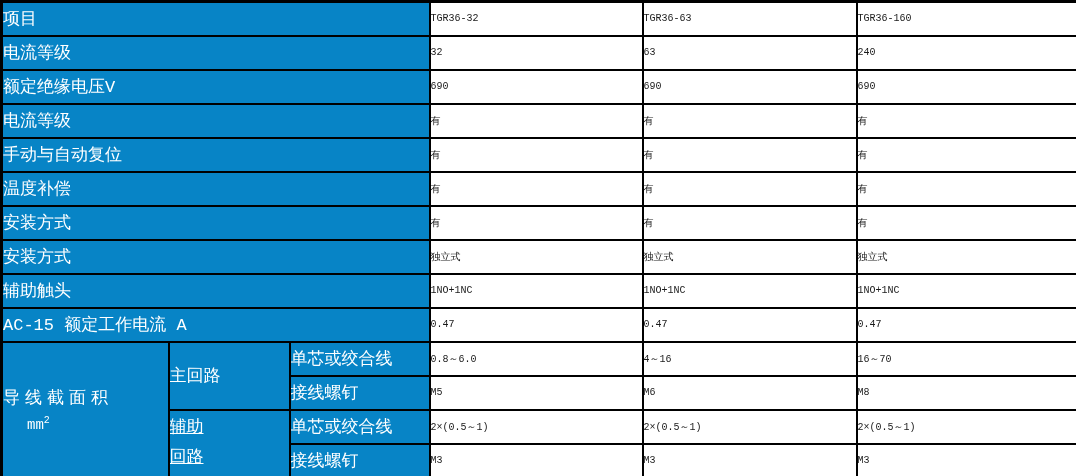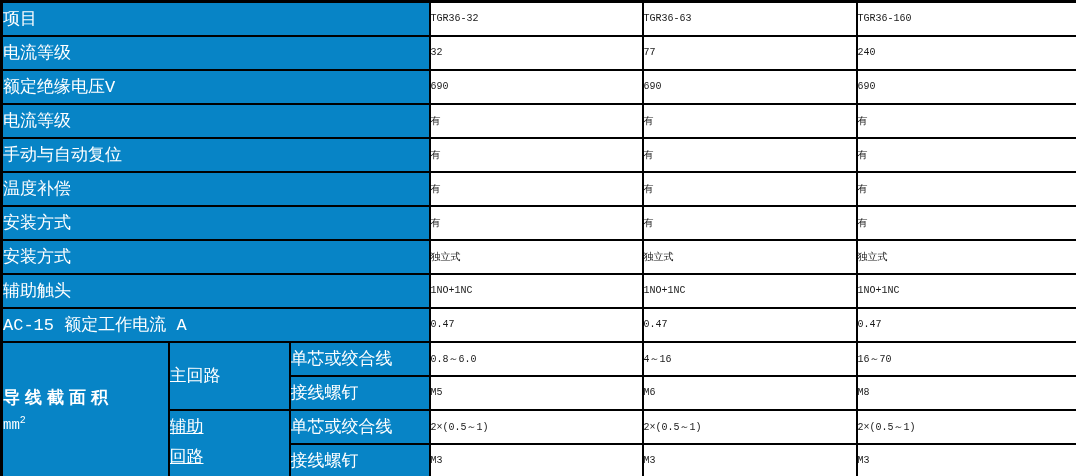"77" td.val { text: 77 -> 63 }
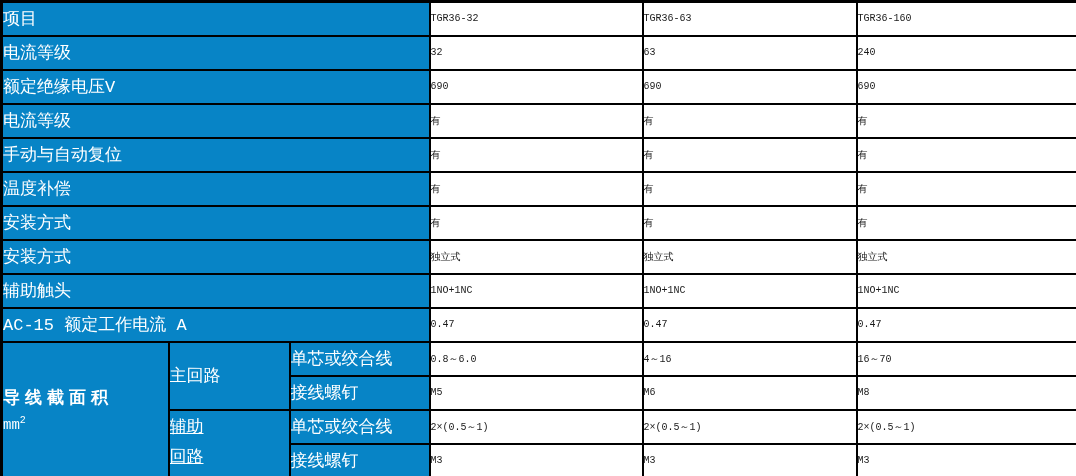"导线截面积" .spaced { font-weight: bold -> none }
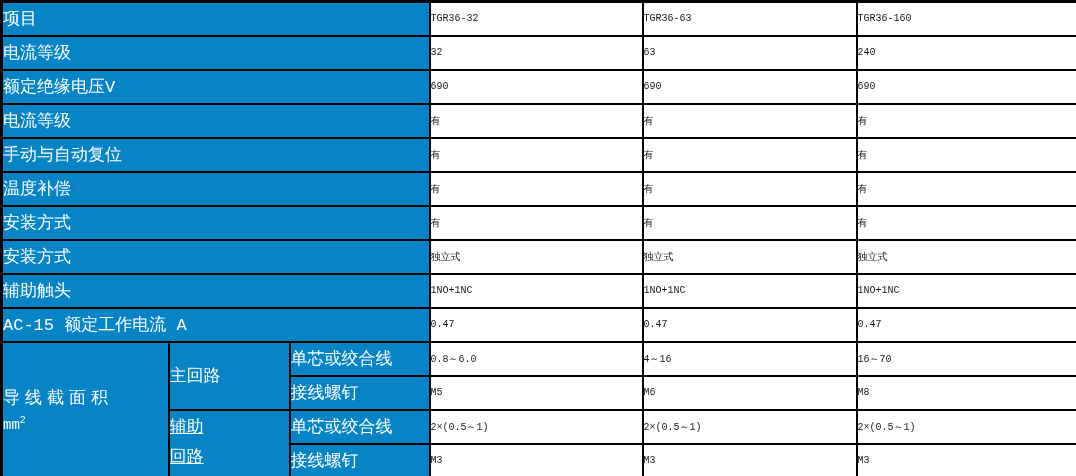"mm2" .unit-line { margin-left: none -> 24px }
